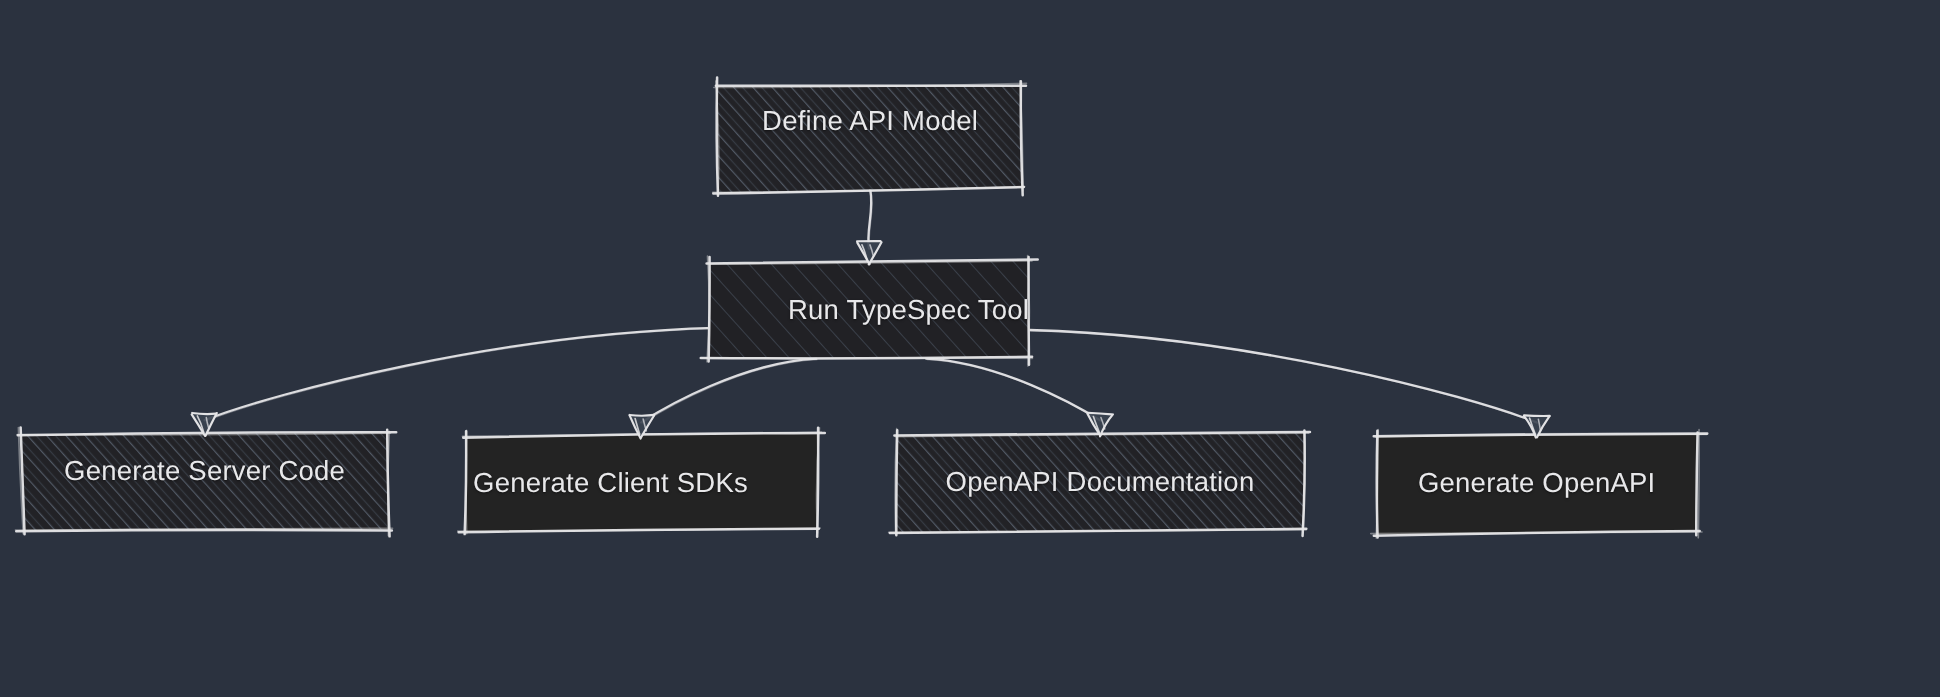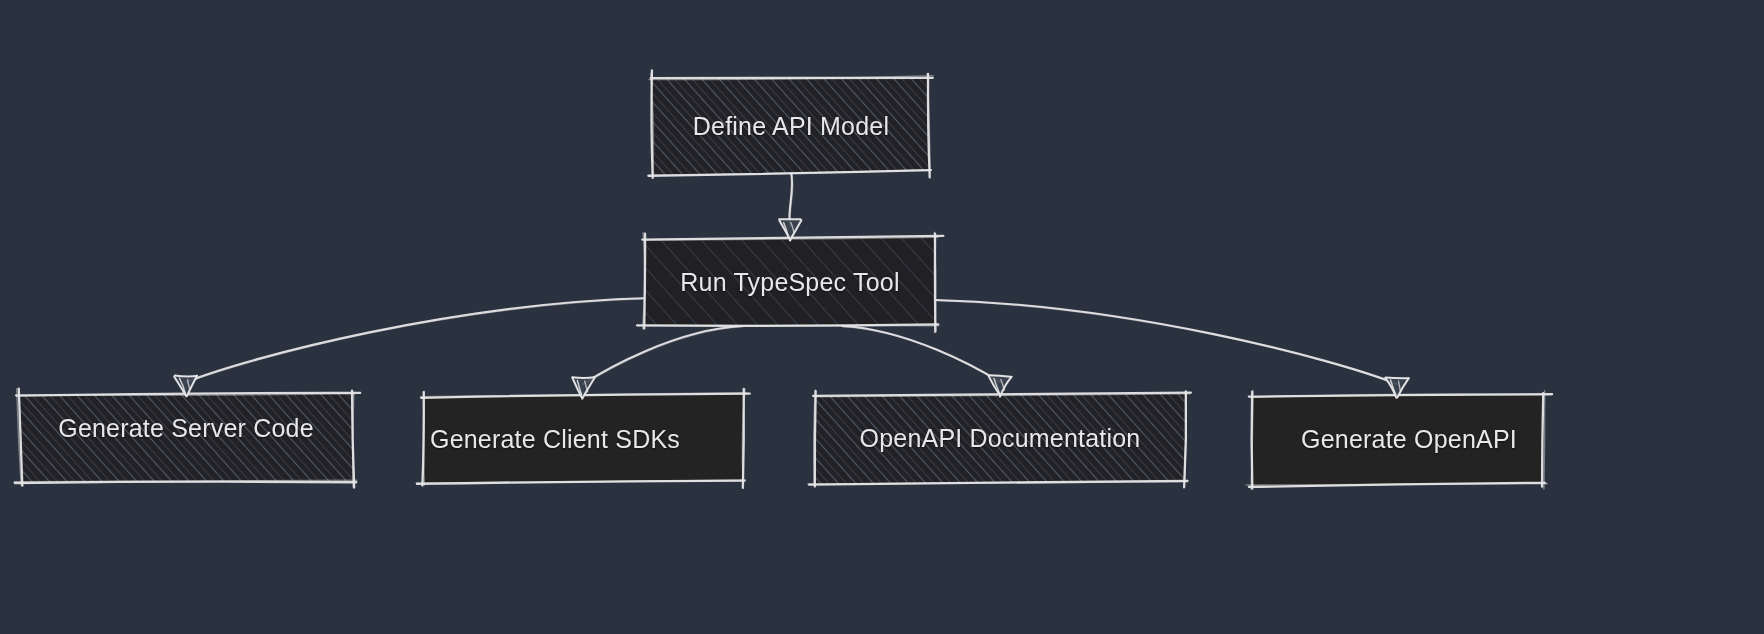"Define API Model" div.node-label { top: 80px -> 64px }
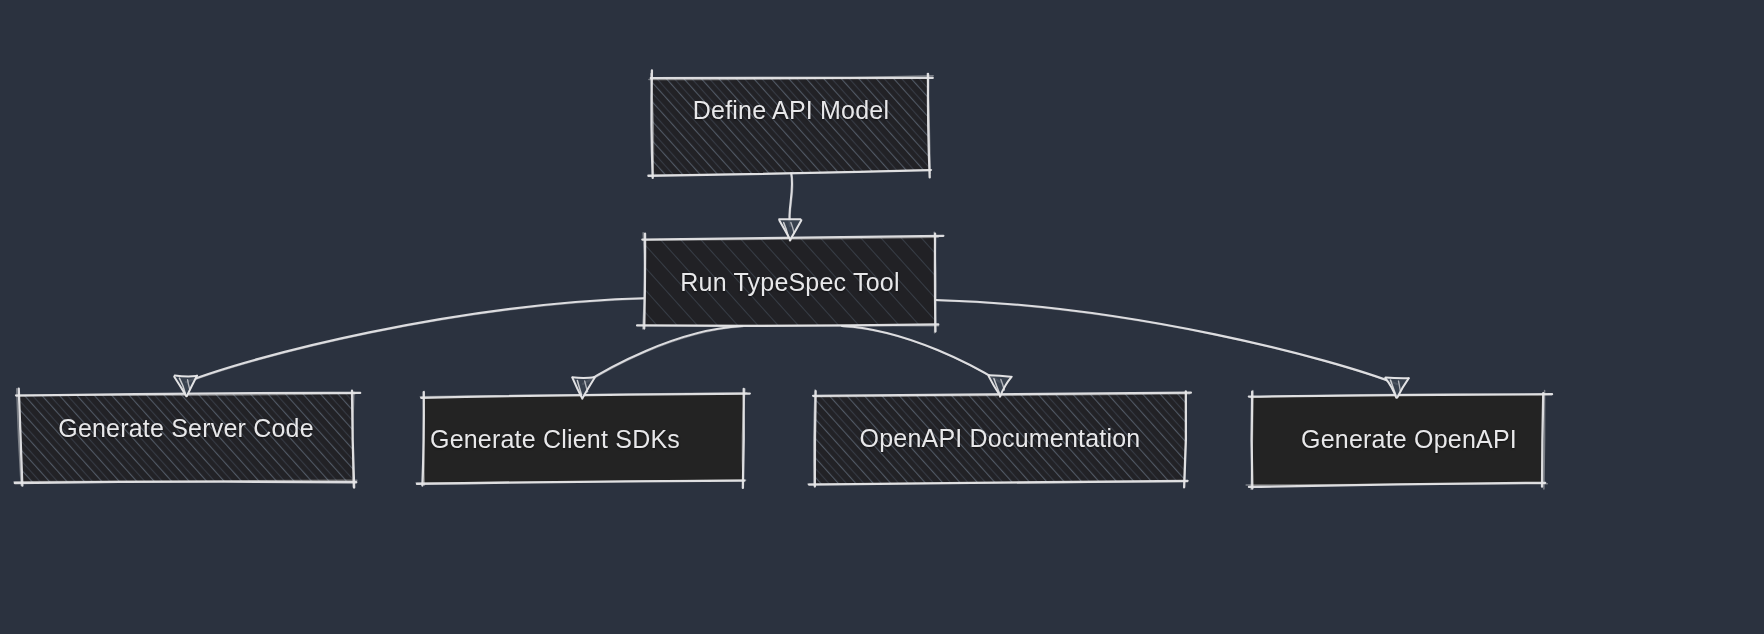"Run TypeSpec Tool" div.node-label { padding-left: none -> 36px }
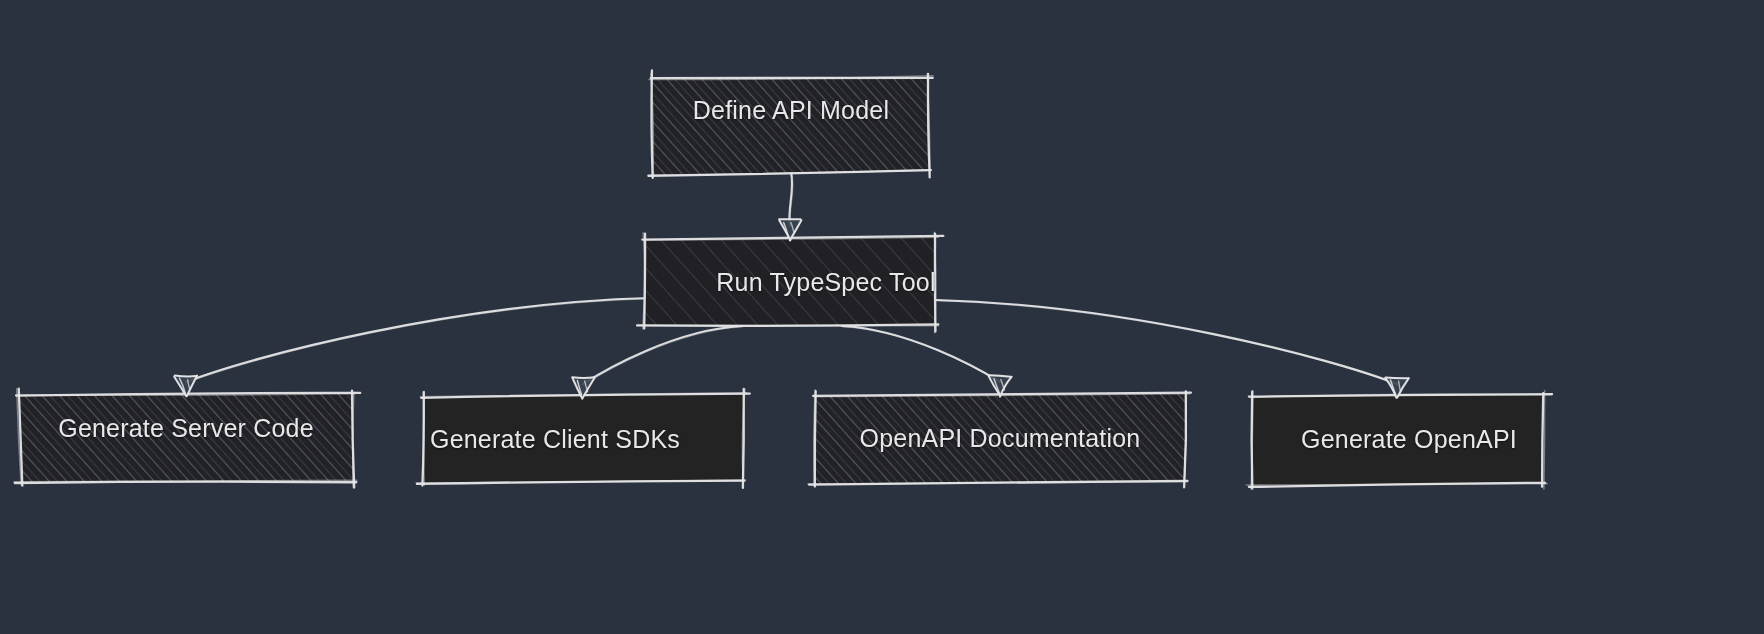"Generate OpenAPI" div.node-label { padding-left: 12px -> none }
